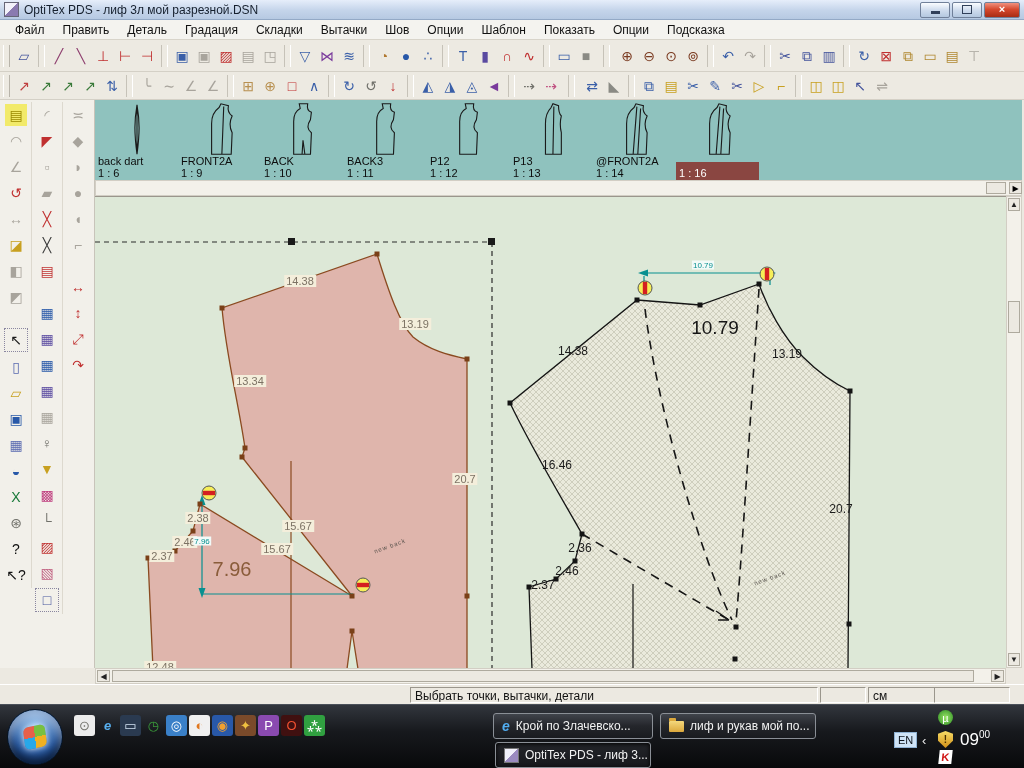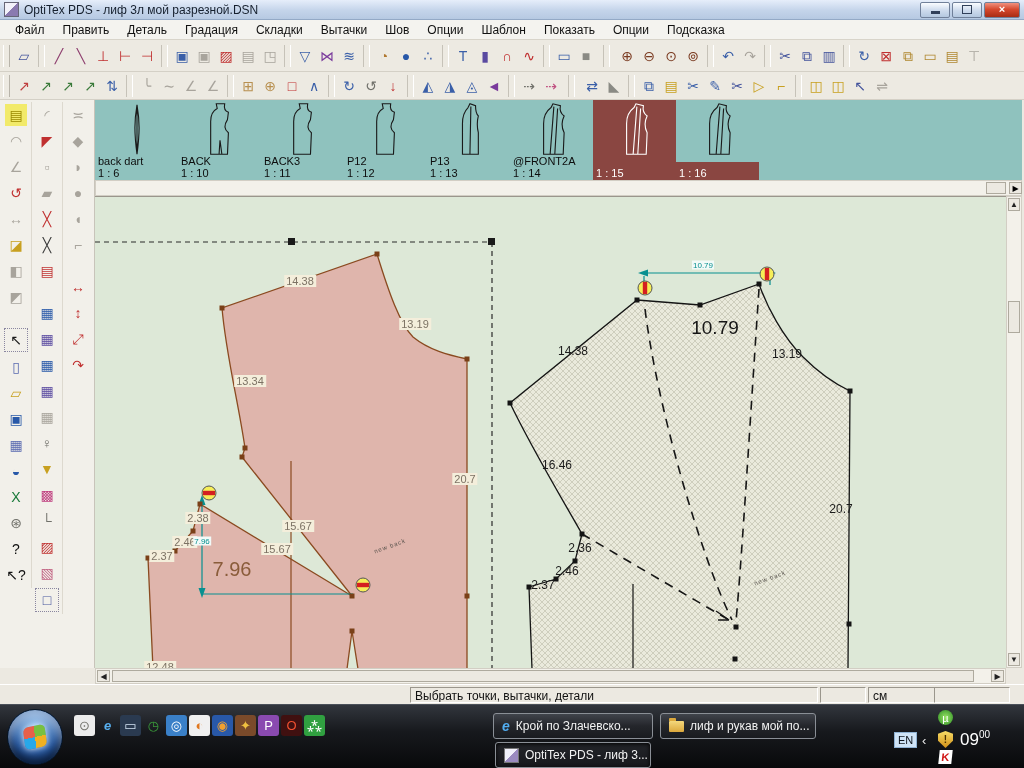"FRONT2A" div.thumb { html: none -> <div> <div><svg> <path></path> </svg></div> <div>FRONT2A</div> <div>1 : 9</div> </div> }
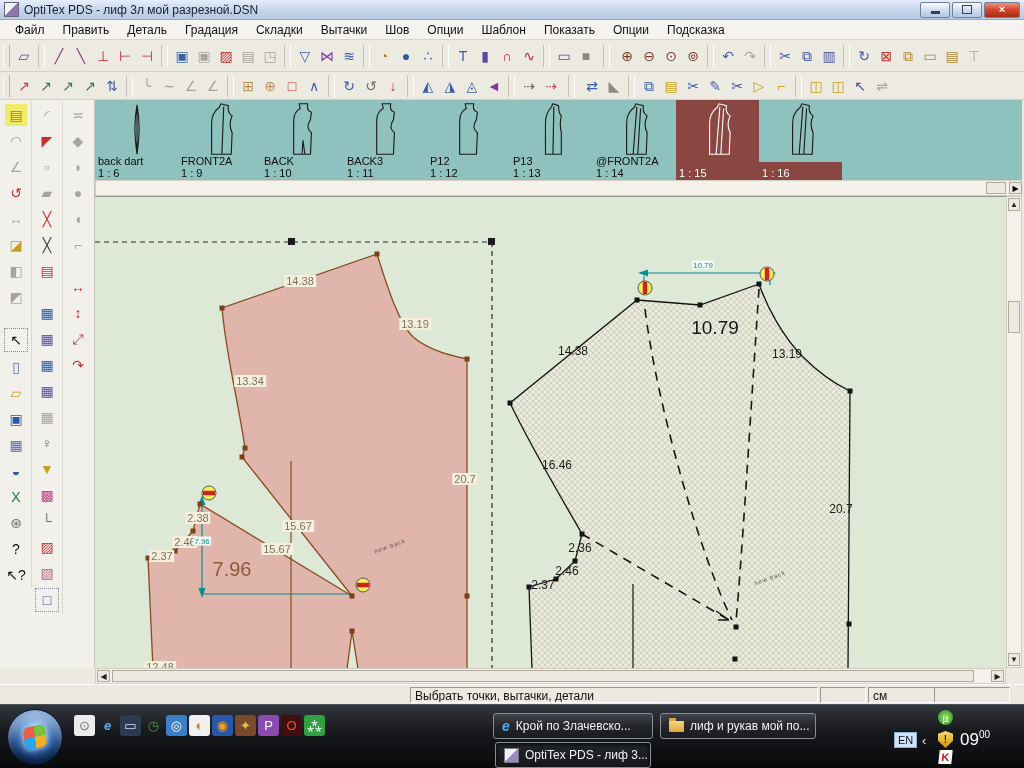"1 : 15" div.thumb { html: <div> <div><svg> <path></path> </svg></div> <div>1 : 15</div> </div> -> none }
